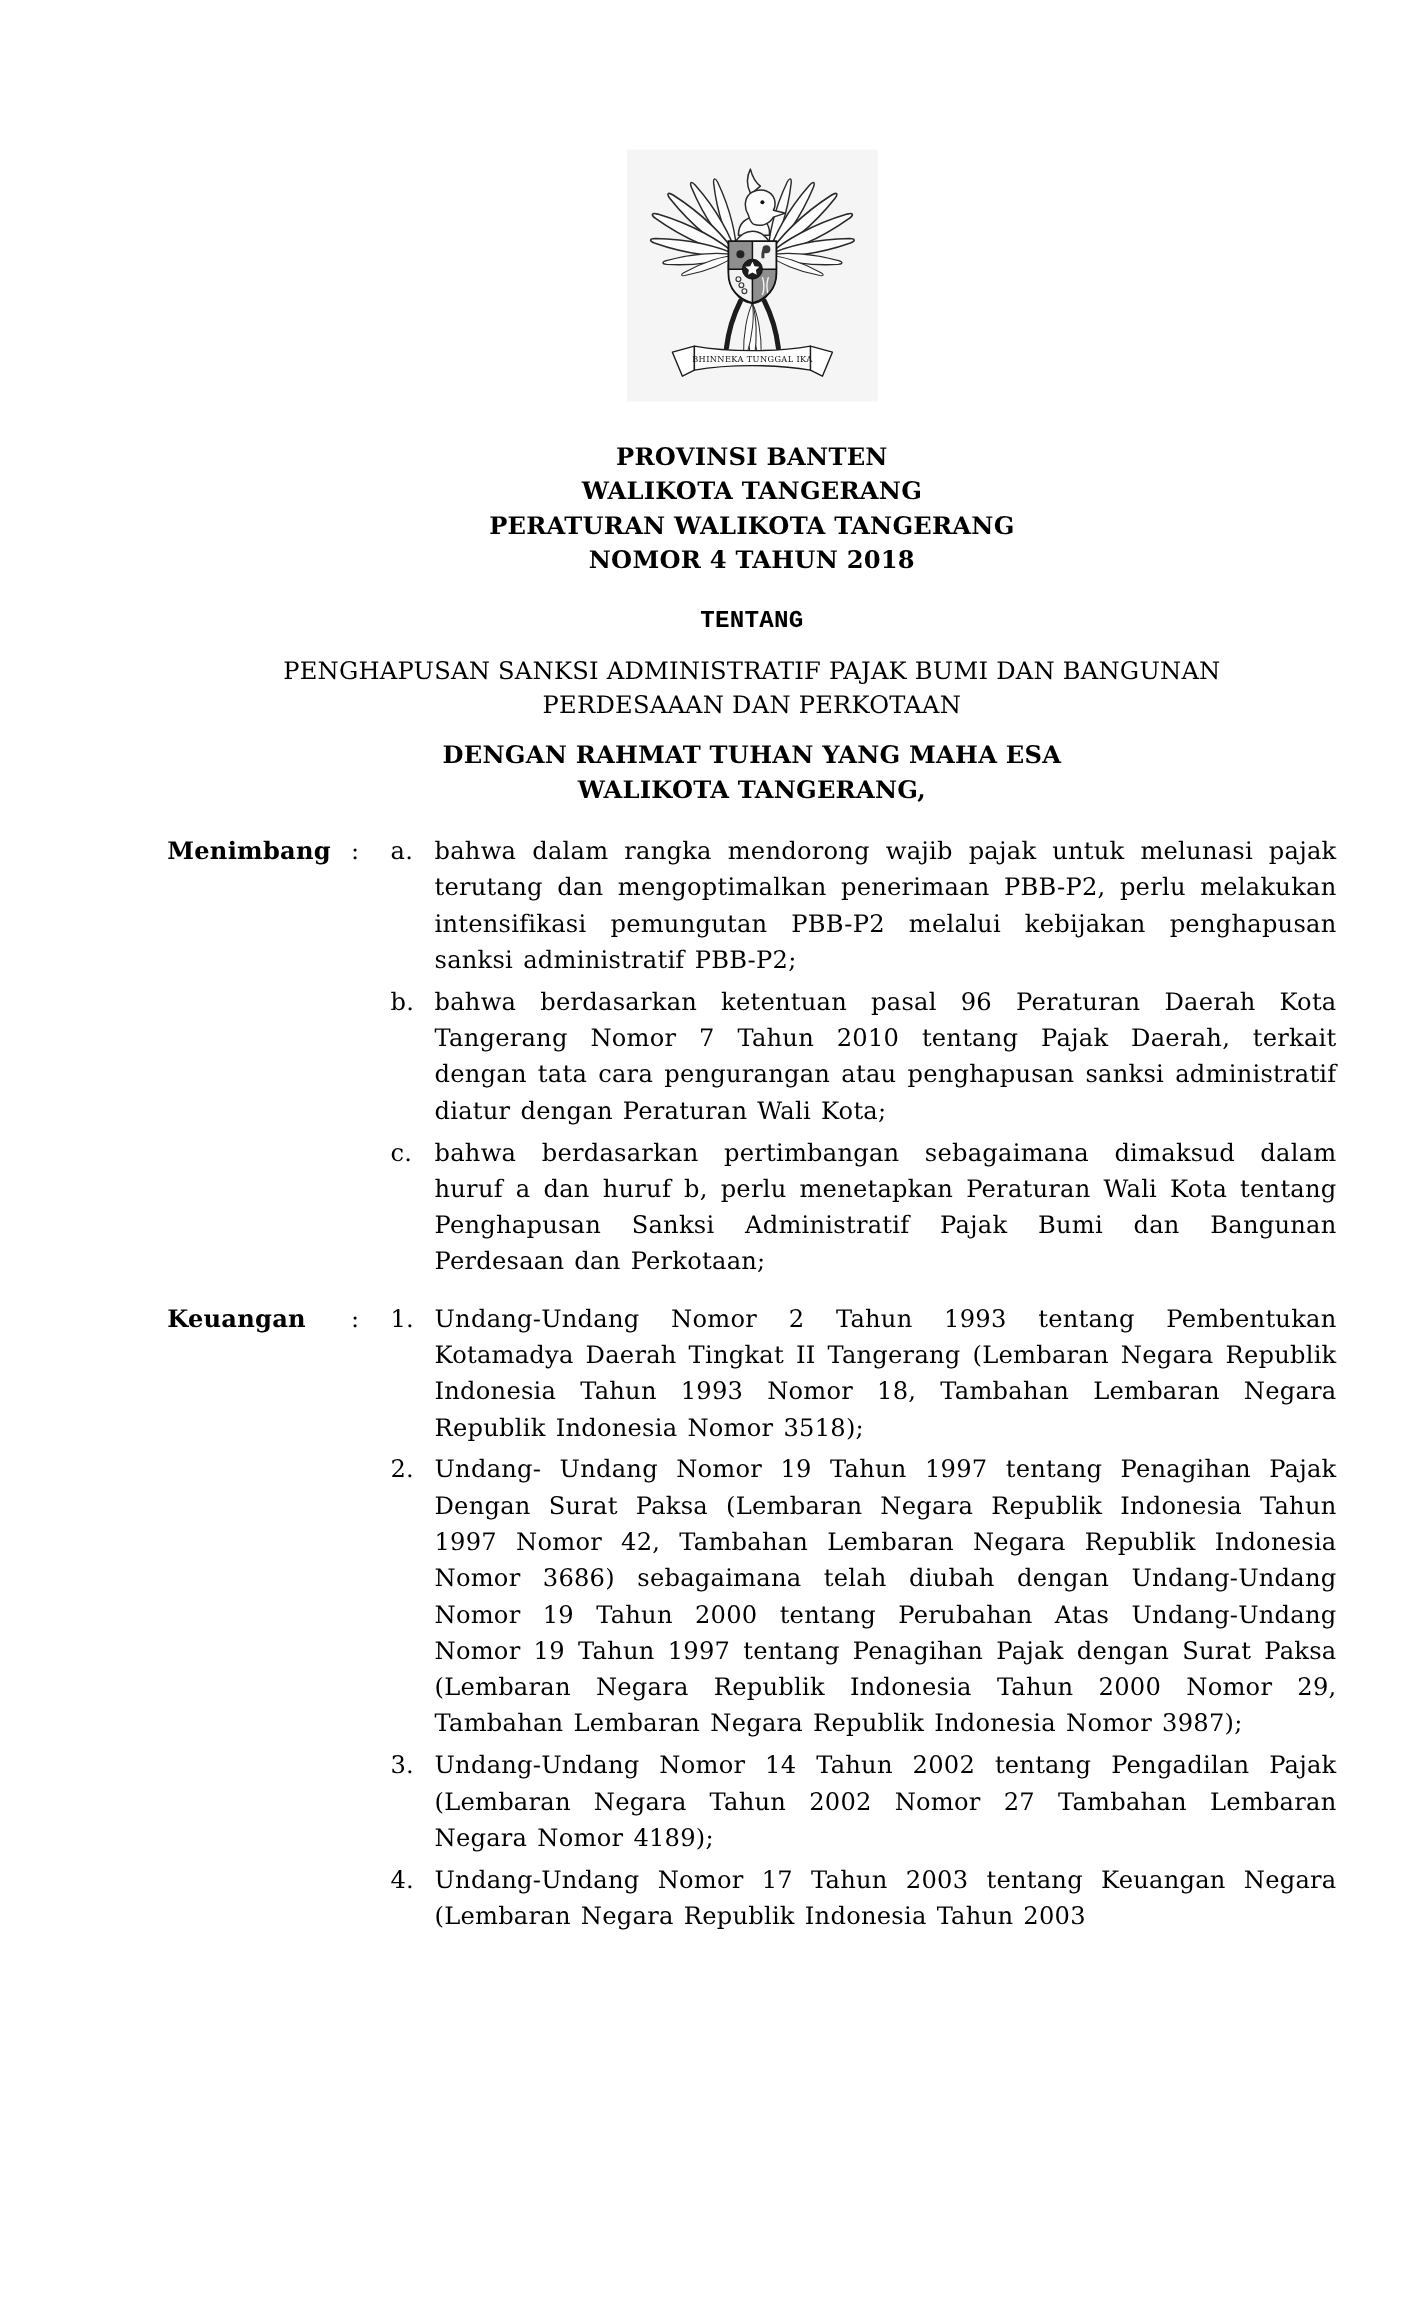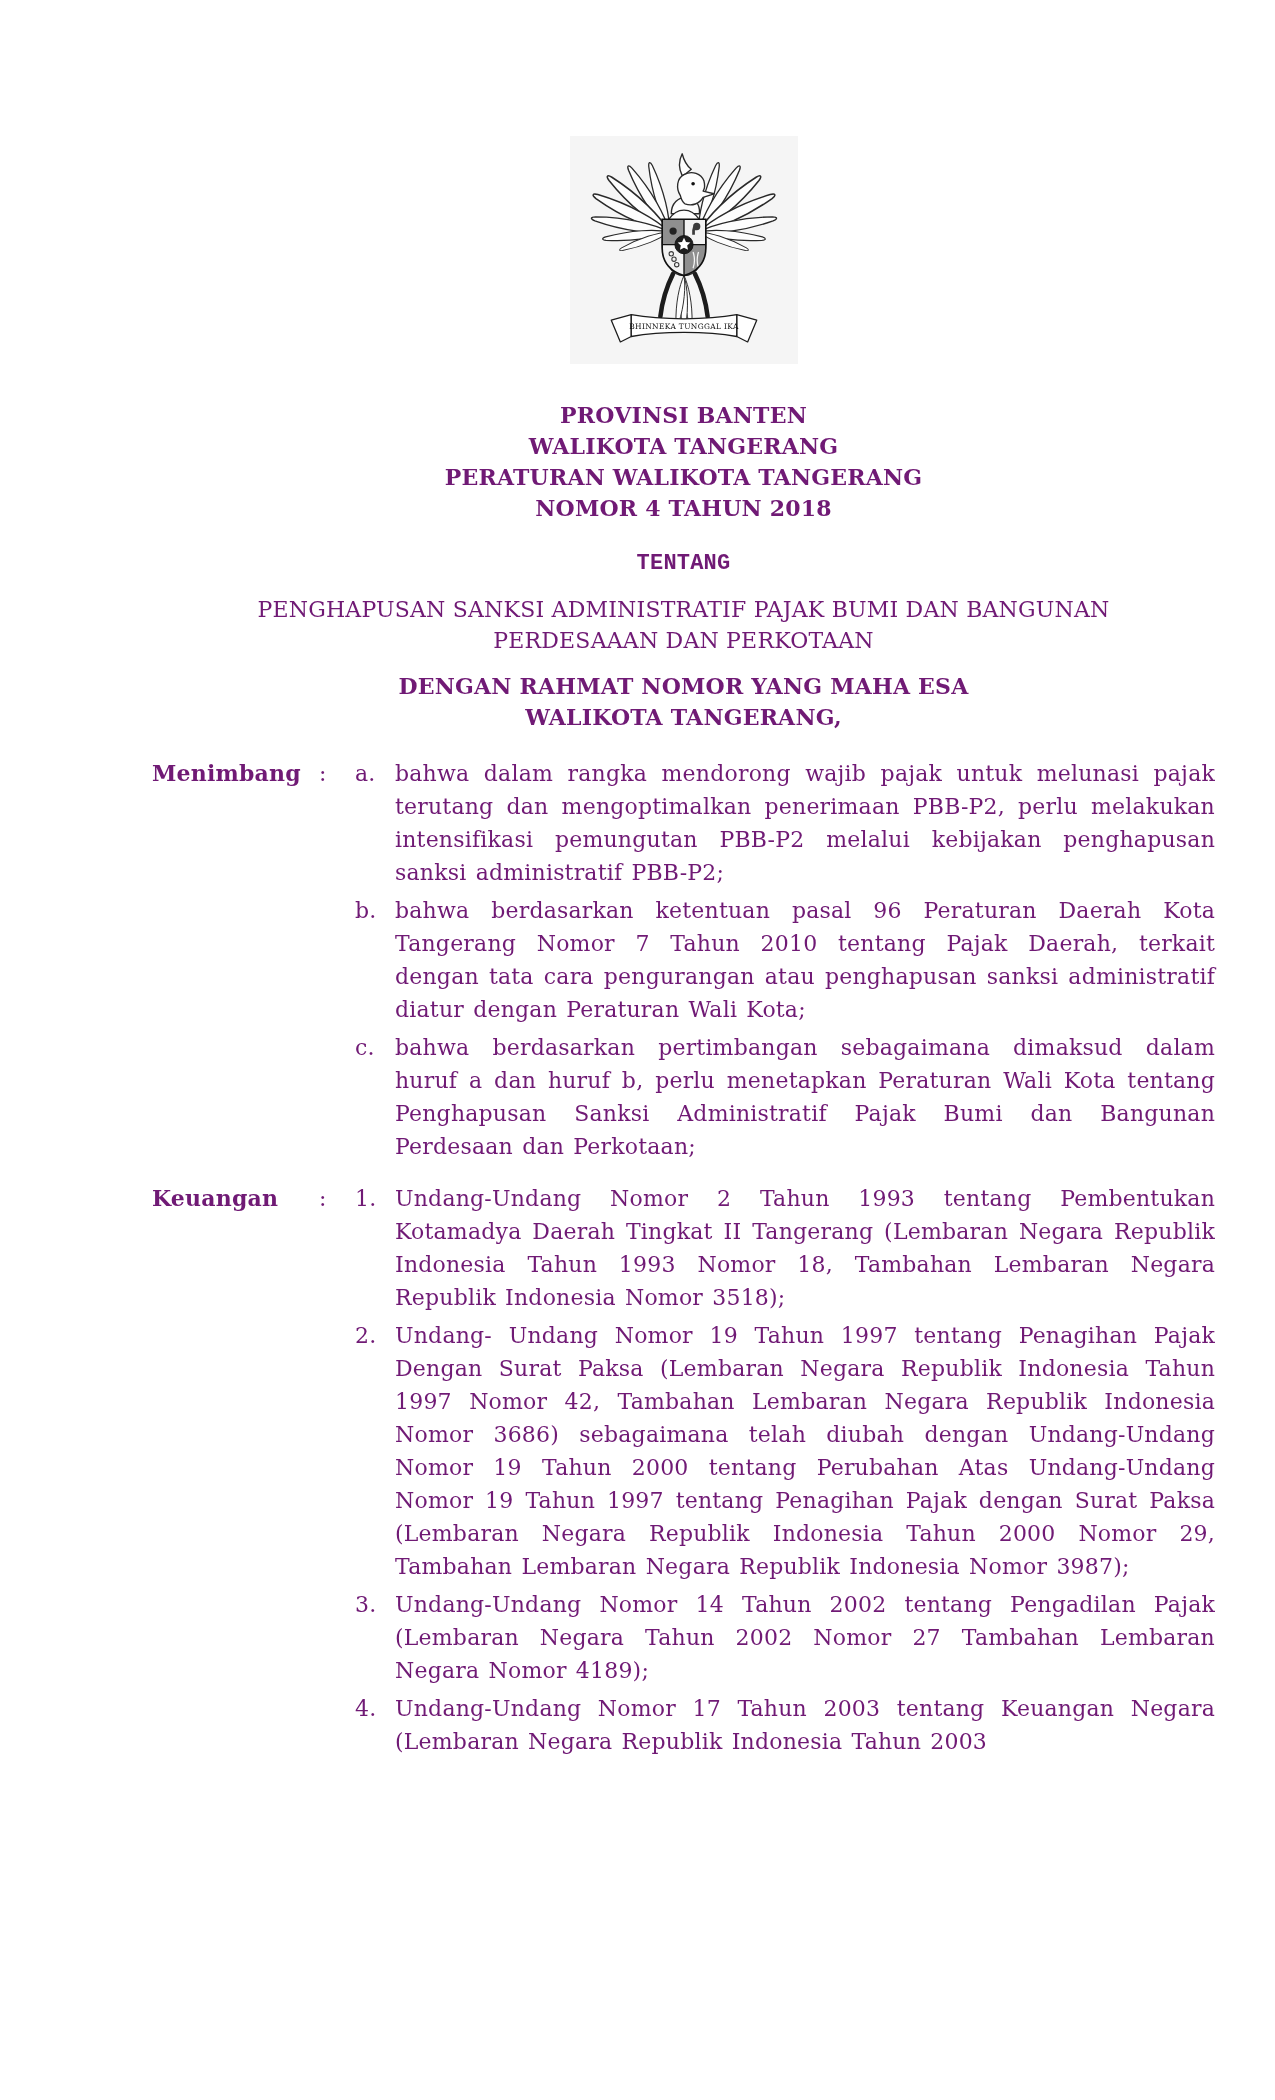"BHINNEKA TUNGGAL IKA" .page { color: #701a75 -> #000000 }
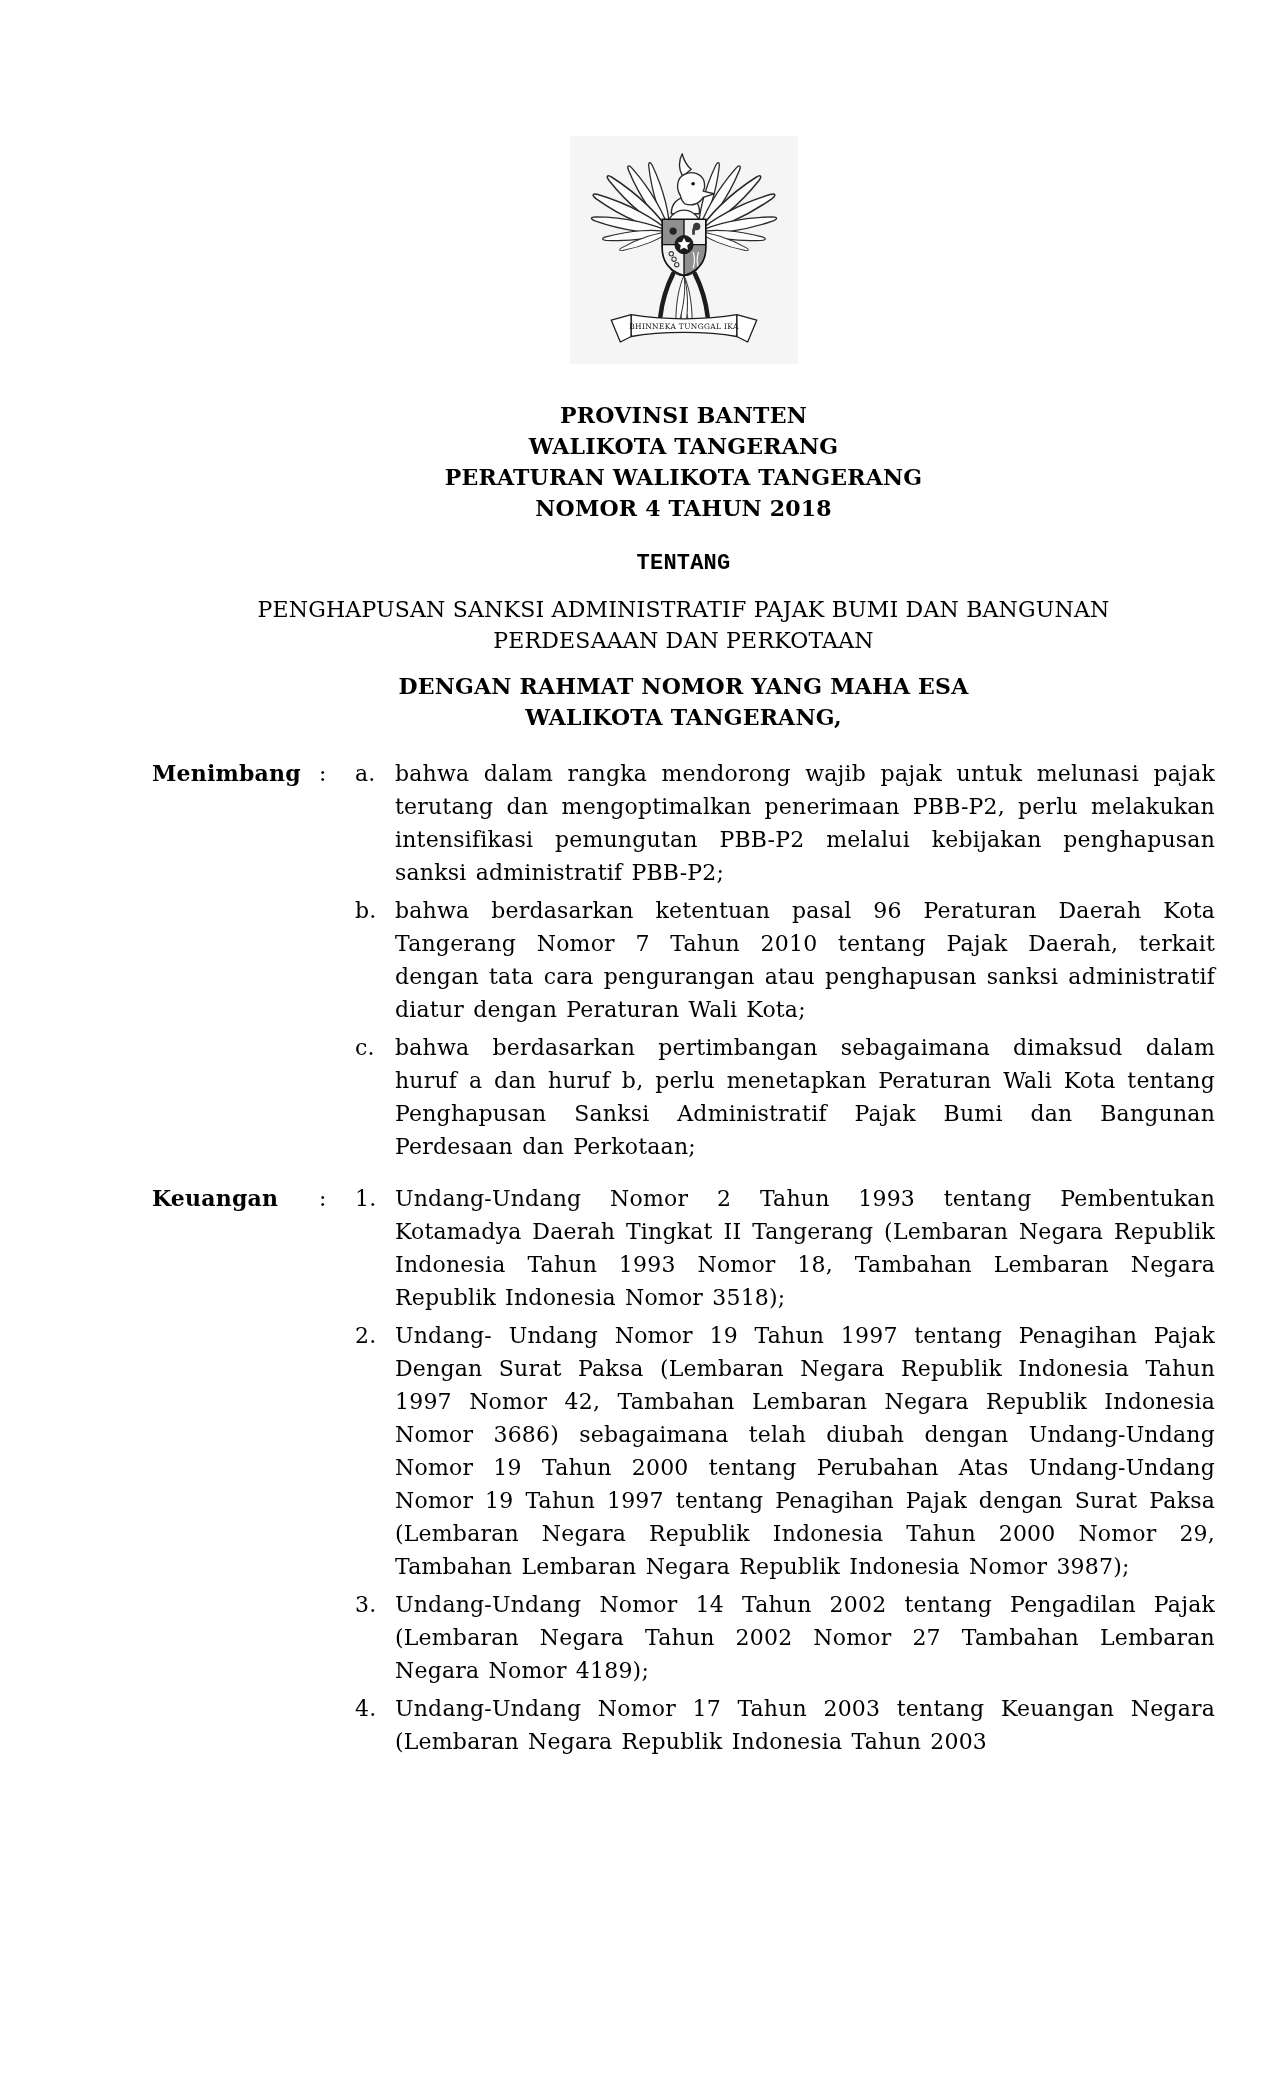"DENGAN RAHMAT NOMOR YANG MAHA" div { text: NOMOR -> TUHAN }
